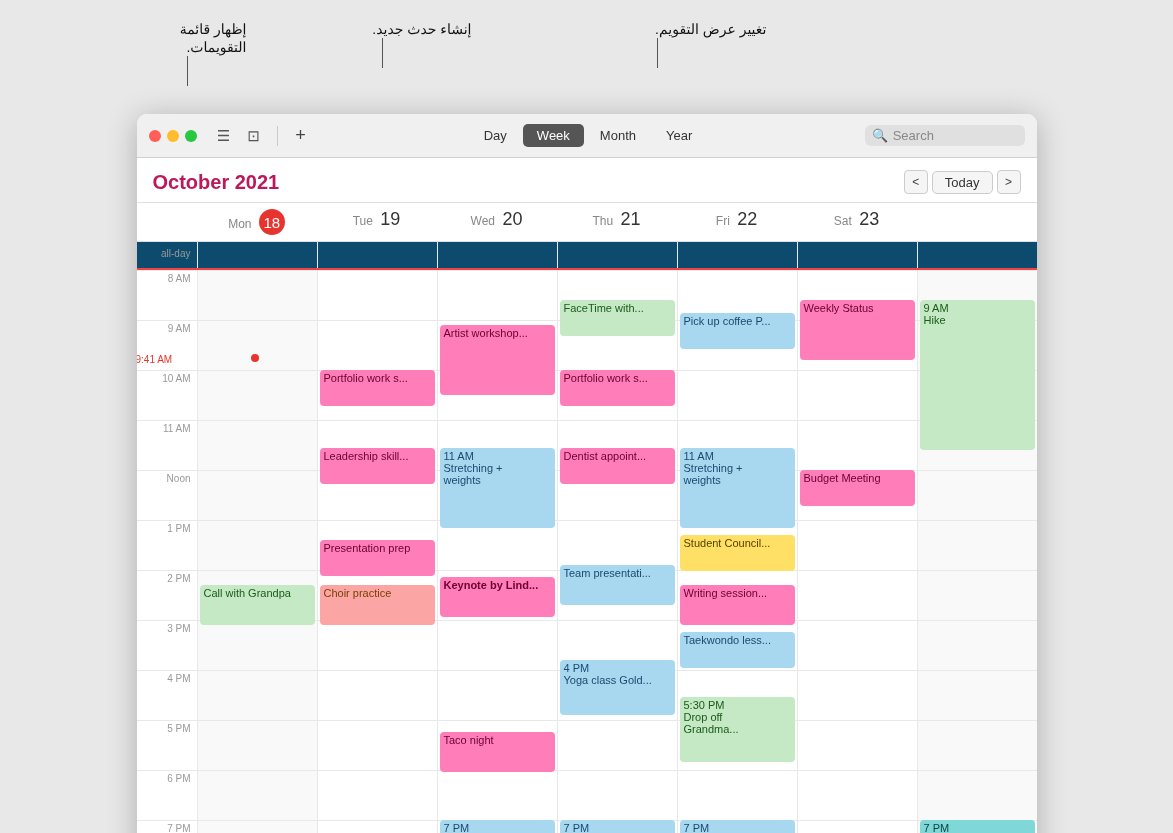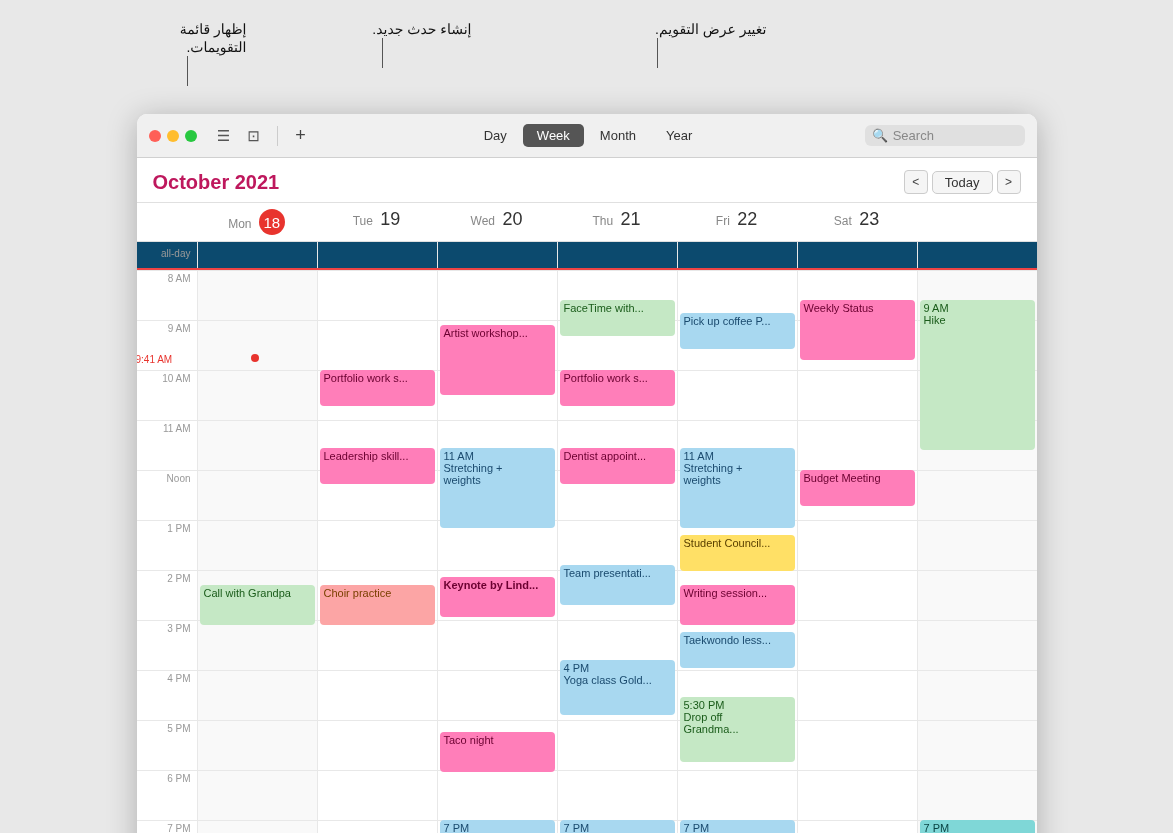"Presentation prep" div.event { html: none -> <div>Presentation prep</div> }
